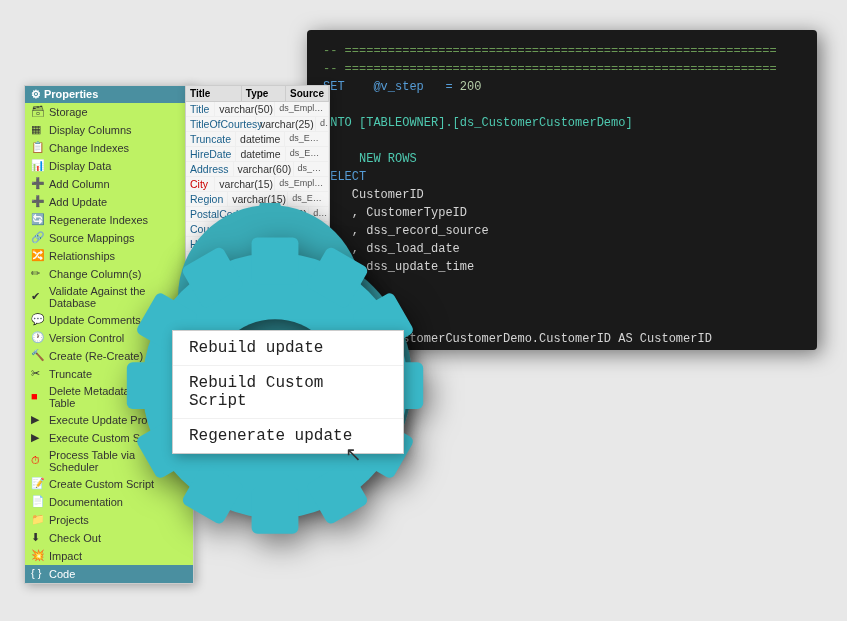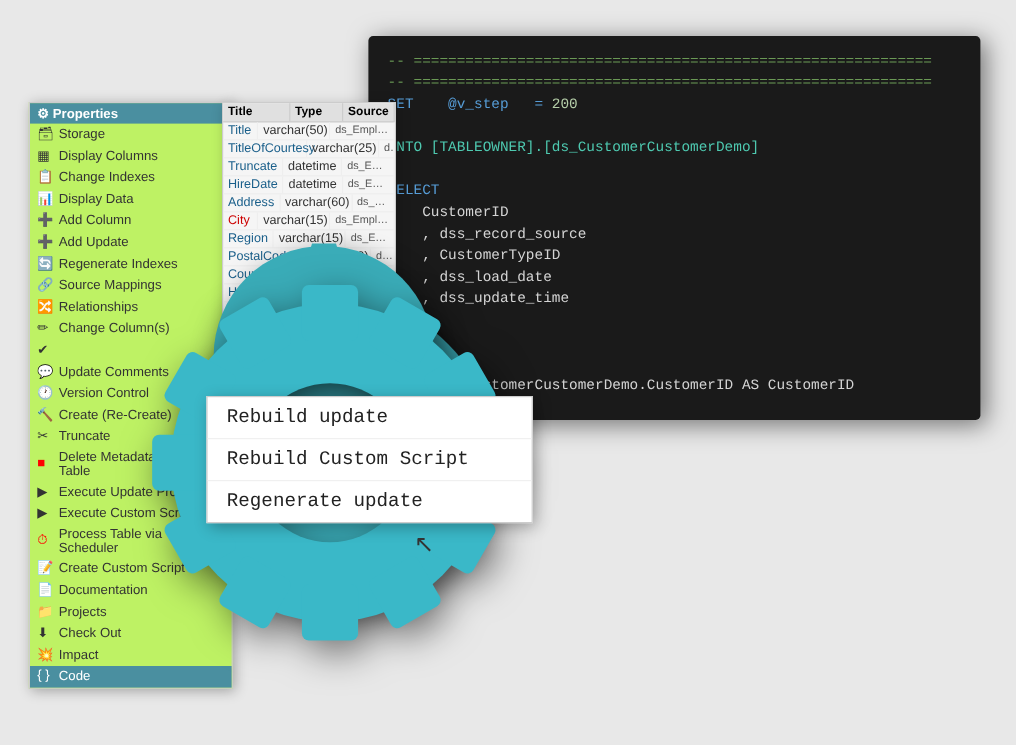"NEW ROWS" div { html: none -> <div><span>&nbsp;&nbsp;&nbsp;&nbsp; NEW ROWS</span></div> }
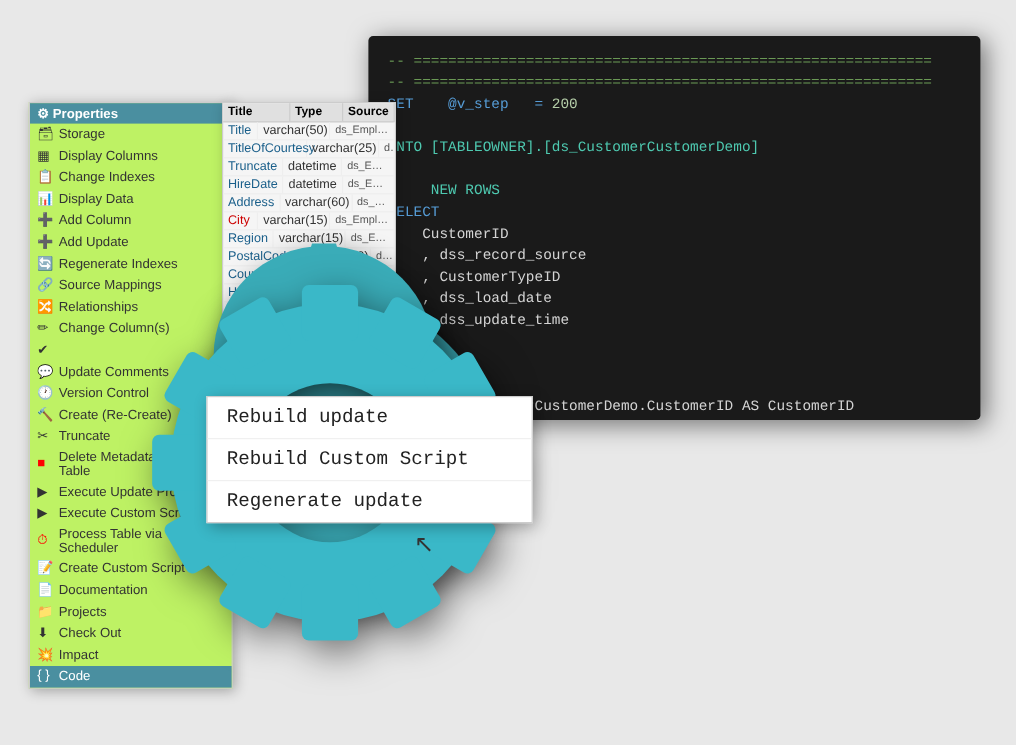", dss_record_source" div { order: before ", CustomerTypeID" -> after ", CustomerTypeID" }
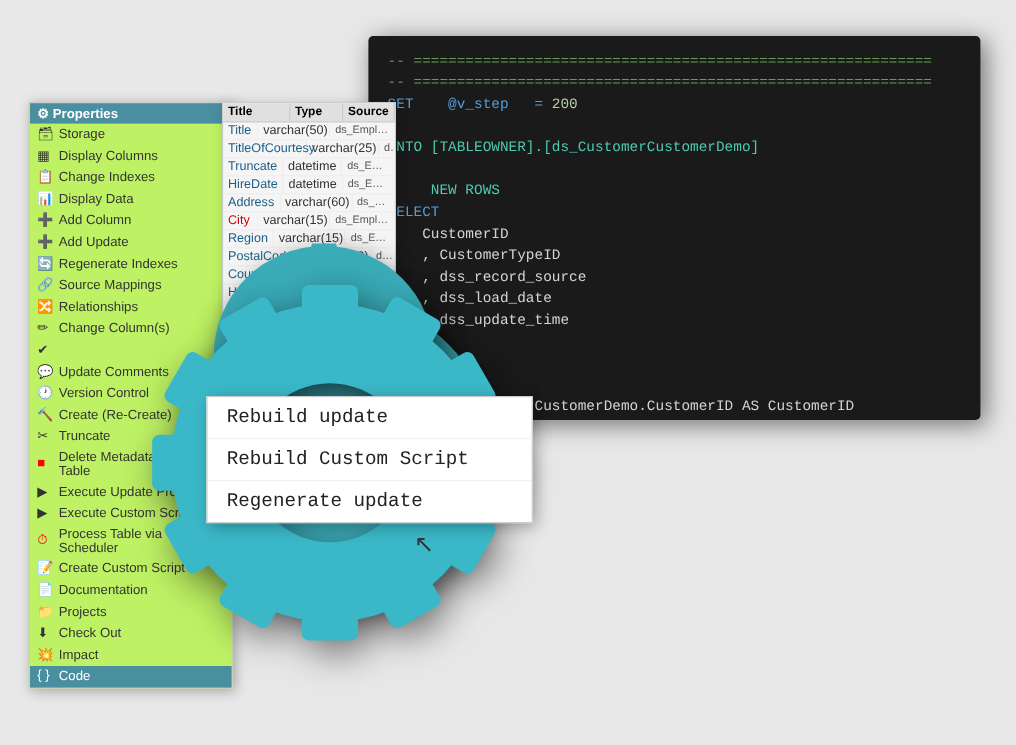"Validate Against the Database" span { html: none -> <span>Validate Against the Database</span> }
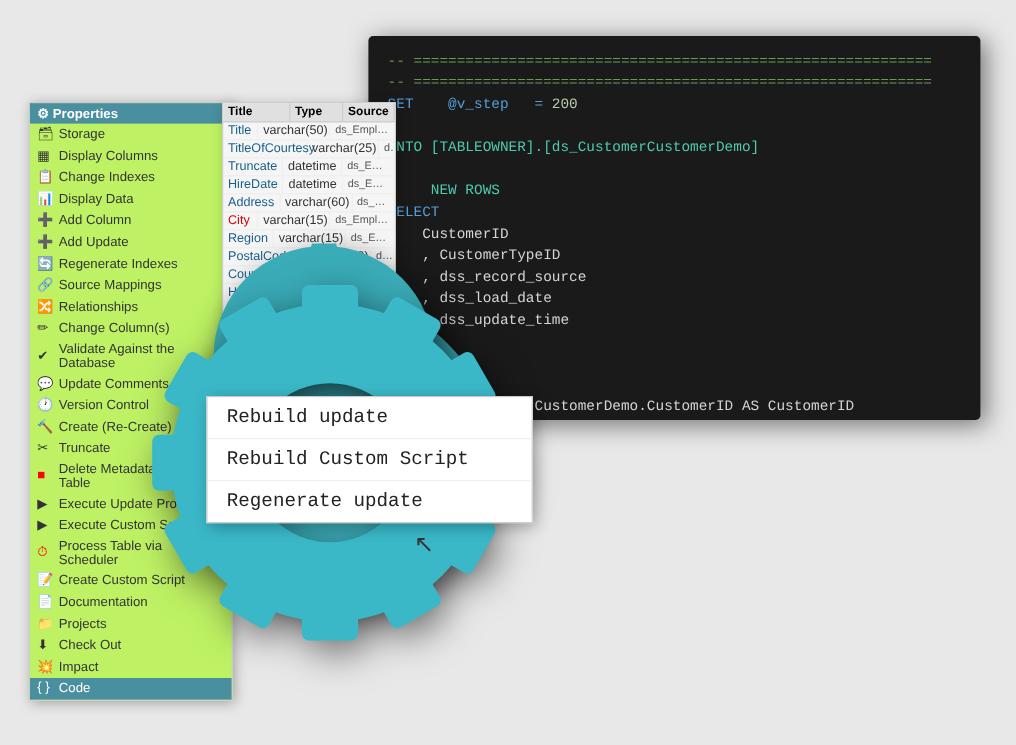"Rebuild update" .context-menu { width: 272px -> 232px }
